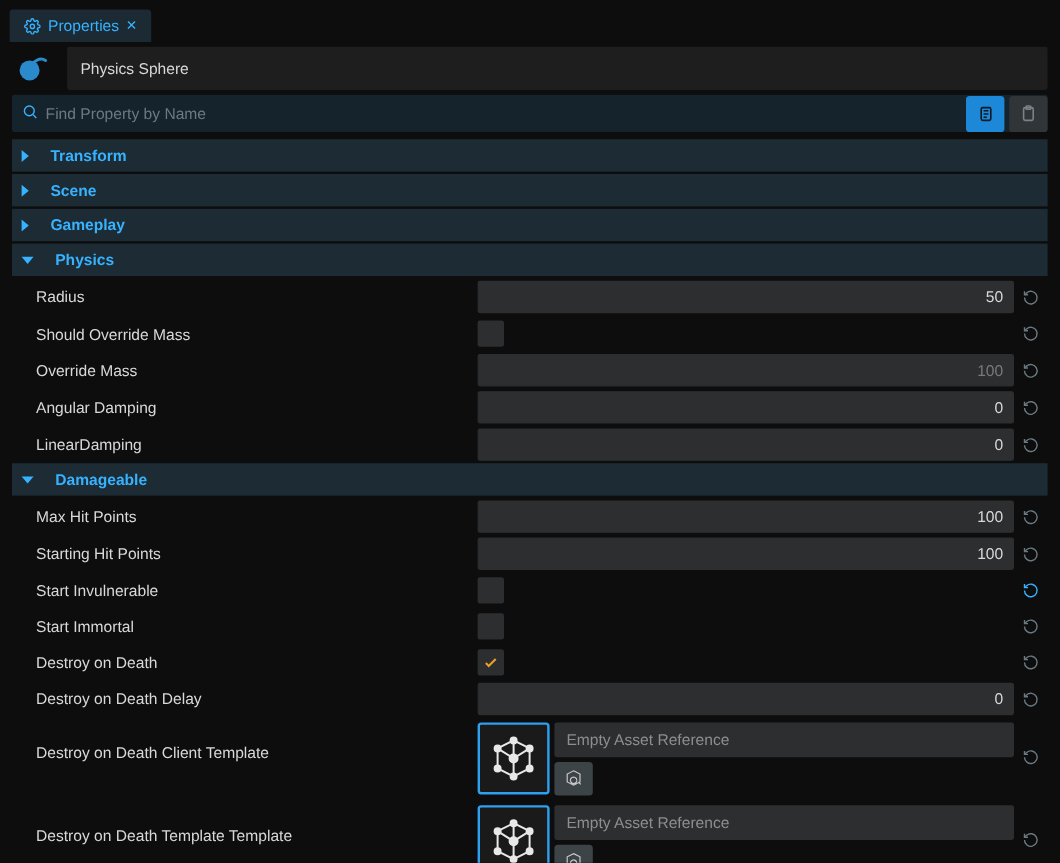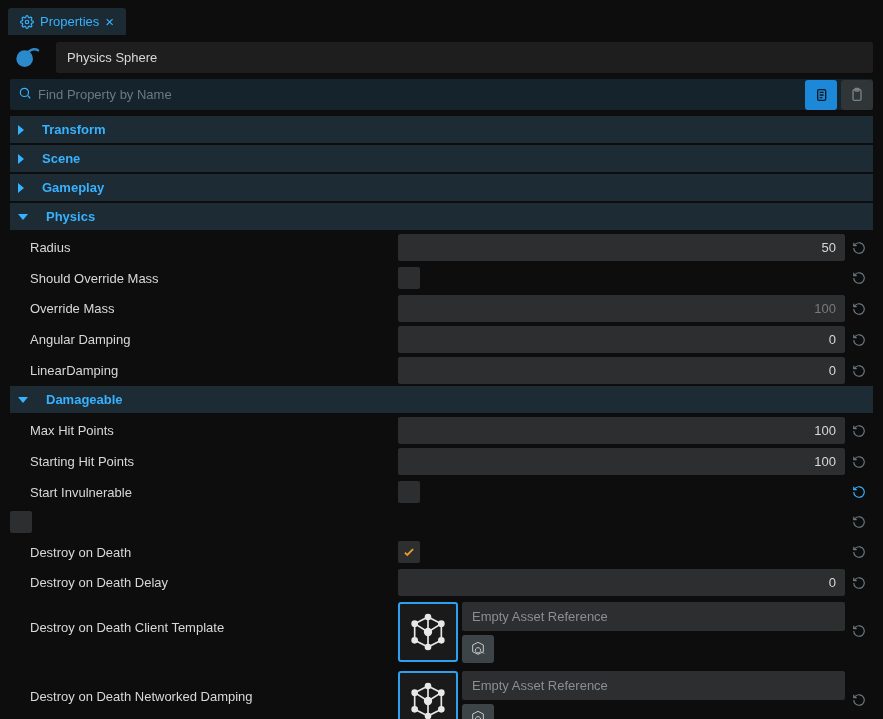"Physics Sphere" .obj-row { align-items: center -> none }
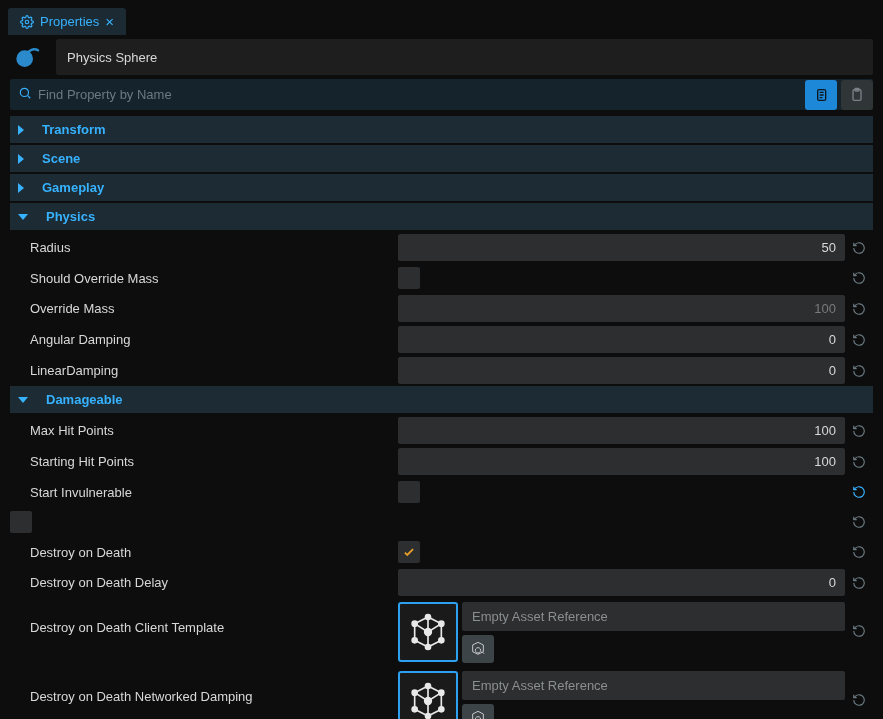"Start Immortal" div.prop-label { html: none -> <div>Start Immortal</div> }
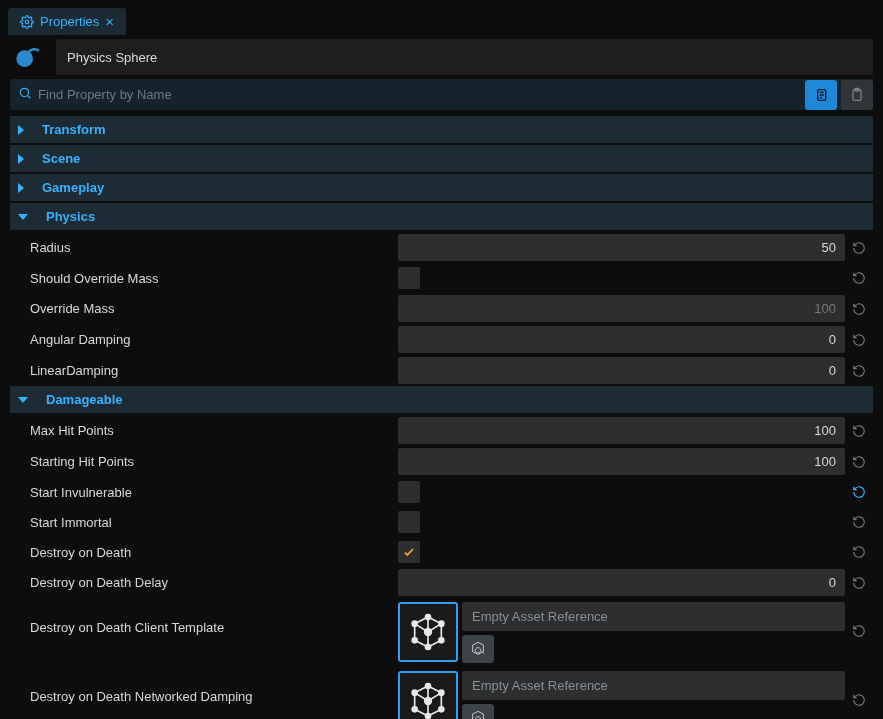"Destroy on Death Networked Damping" div.prop-label { text: Networked Damping -> Template Template }
